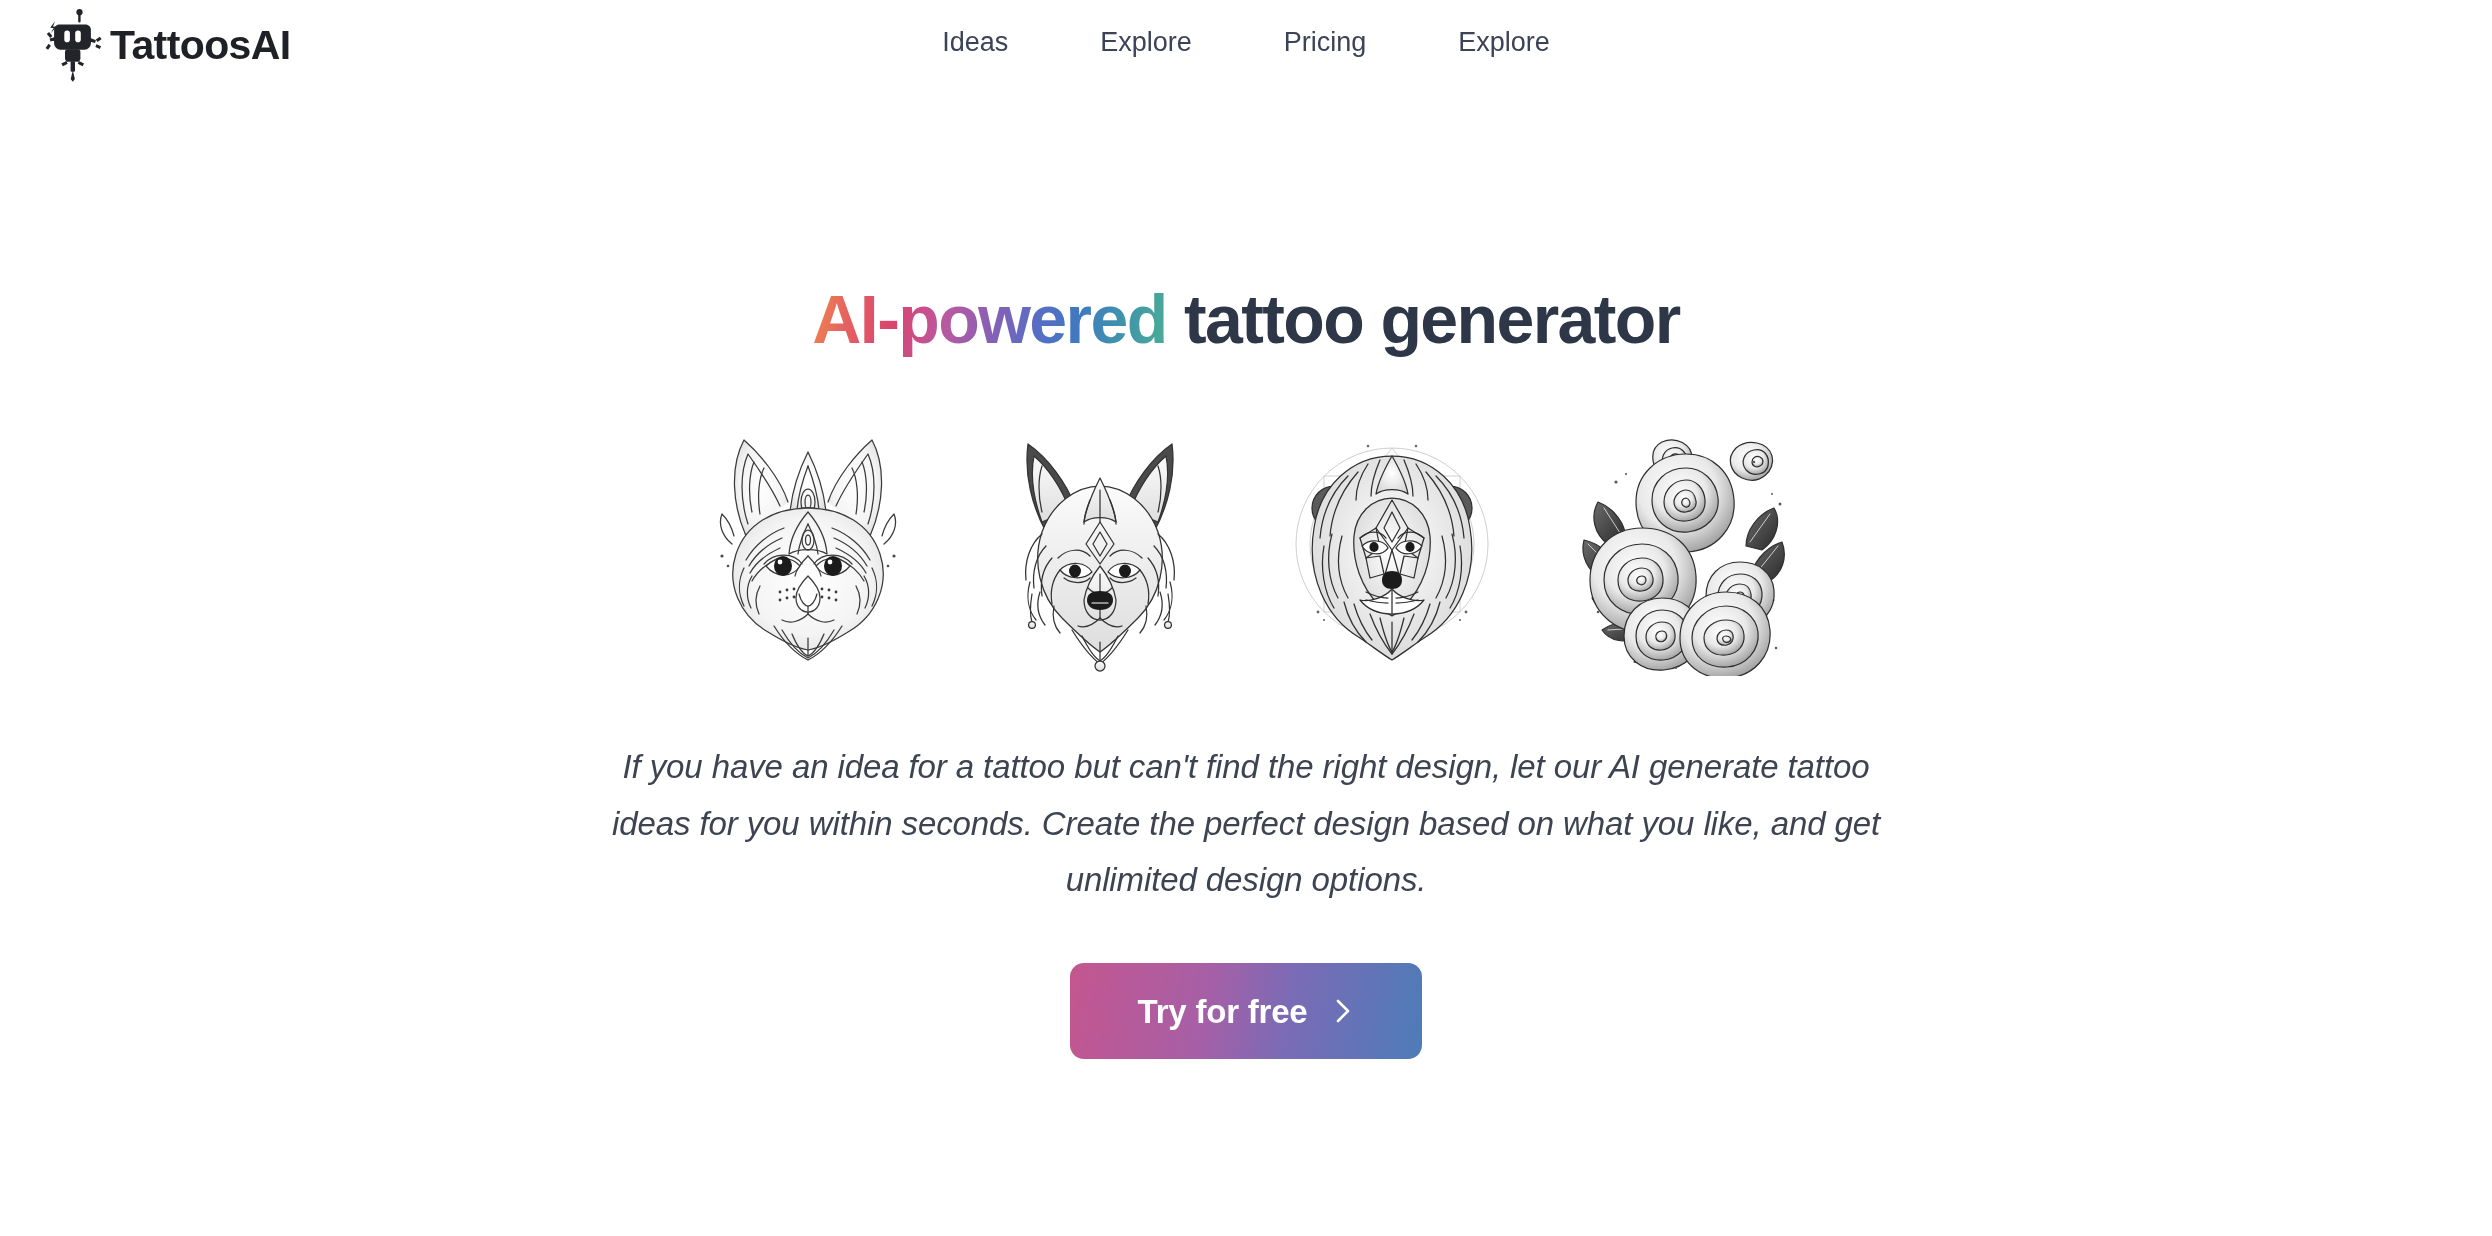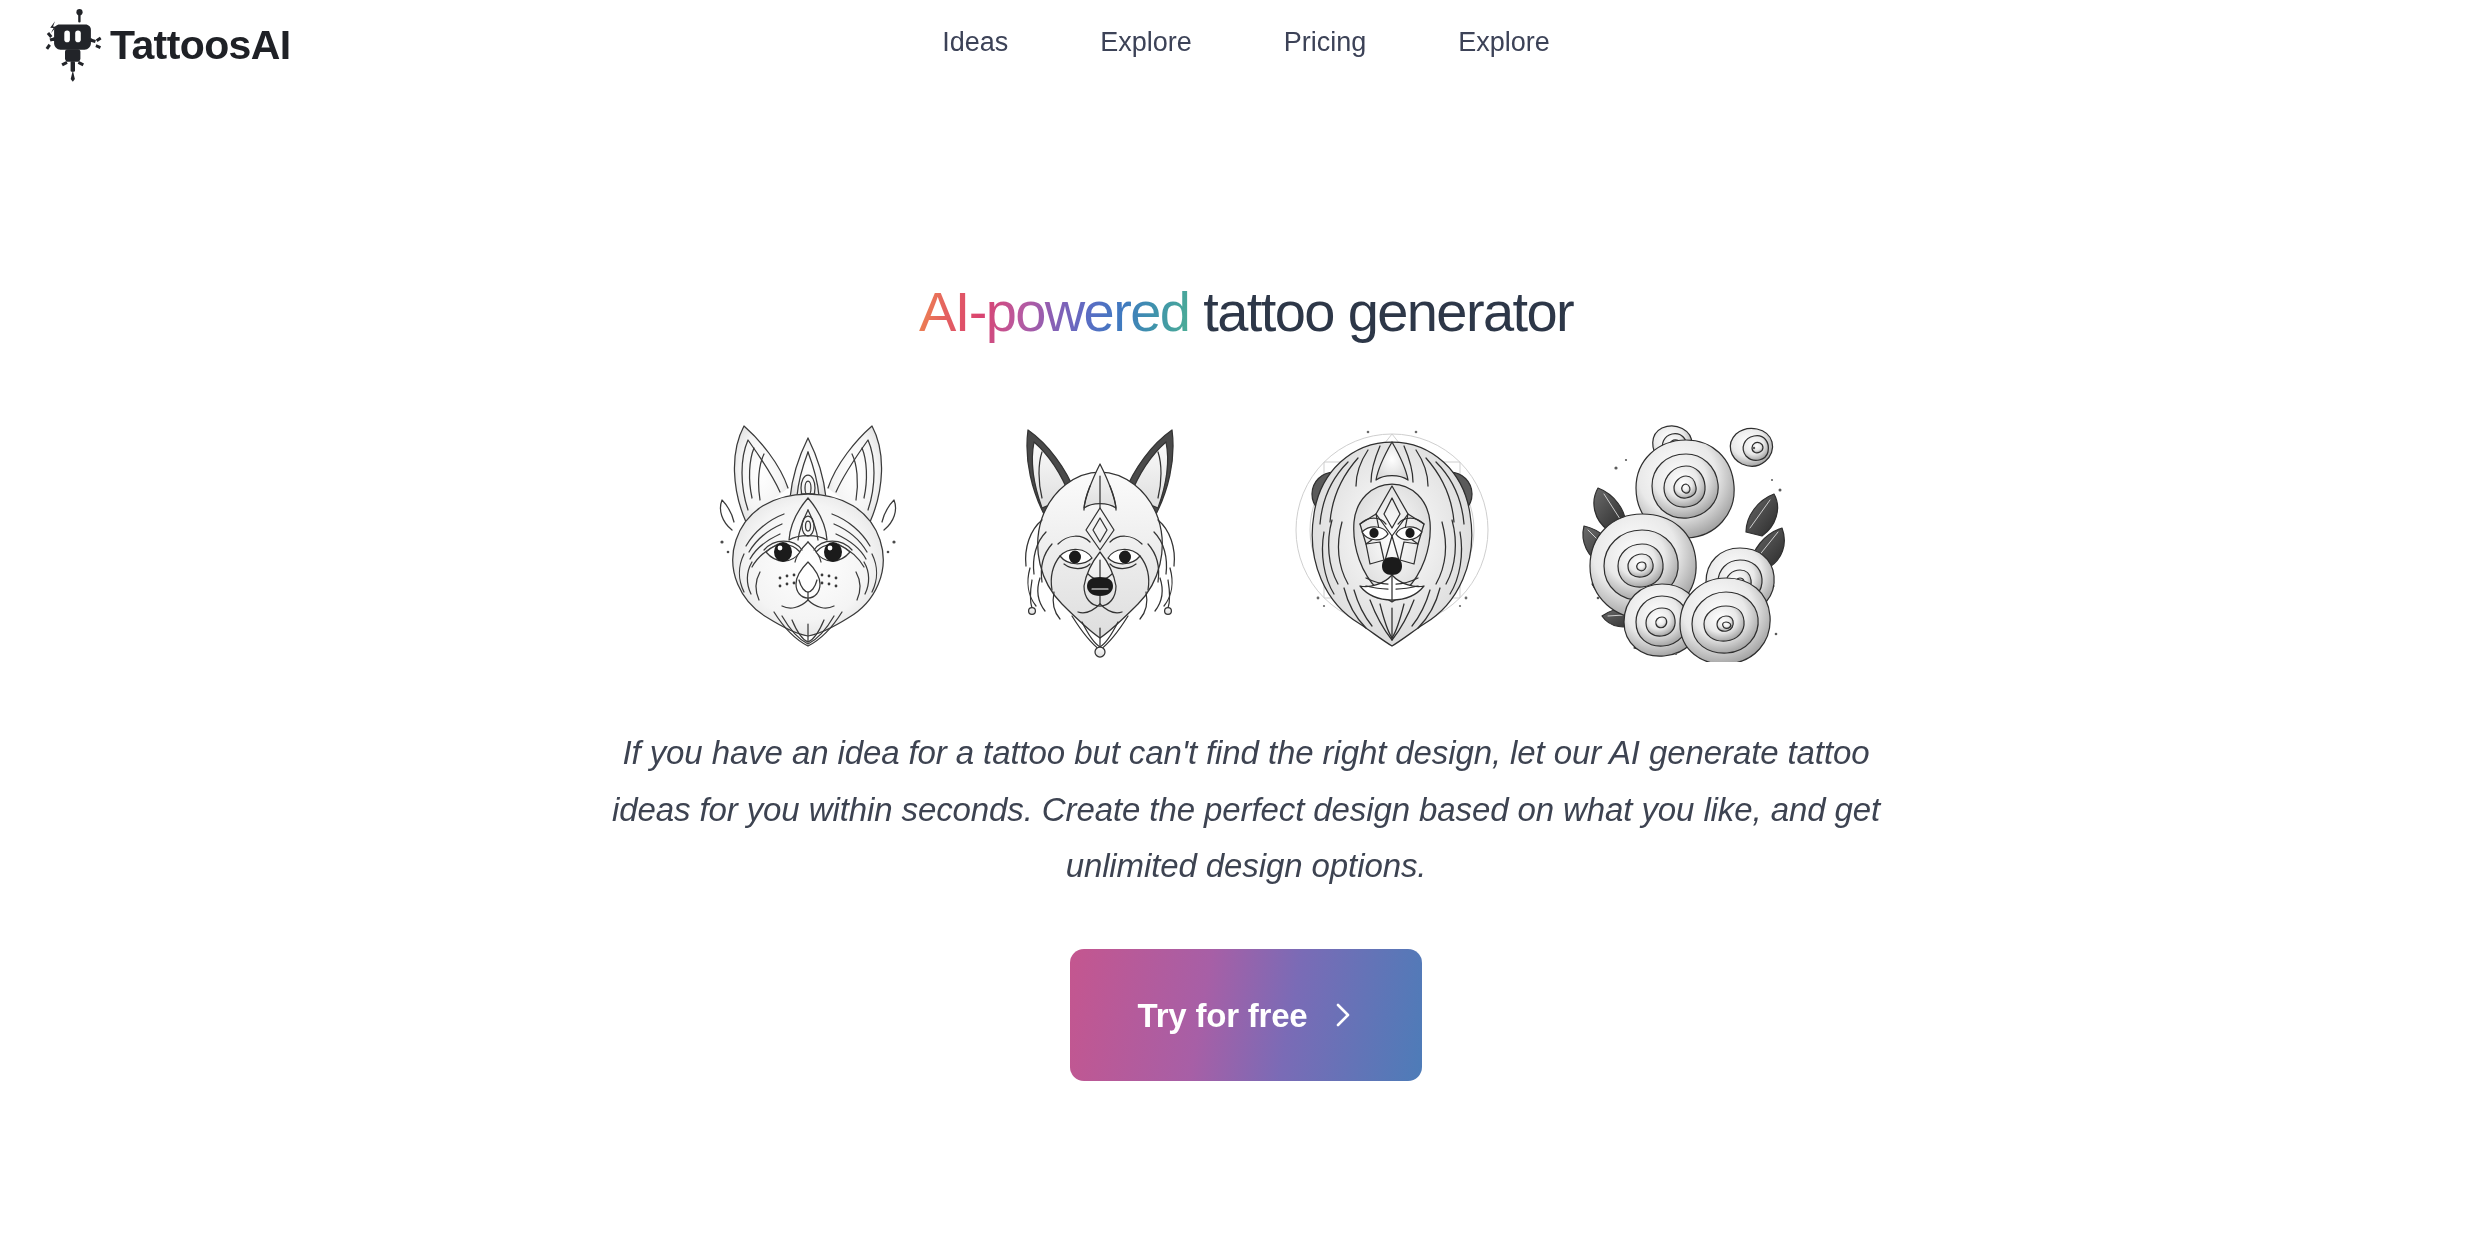"AI-powered tattoo generator" .hero-title { font-size: 56px -> 68px; font-weight: 400 -> 700 }
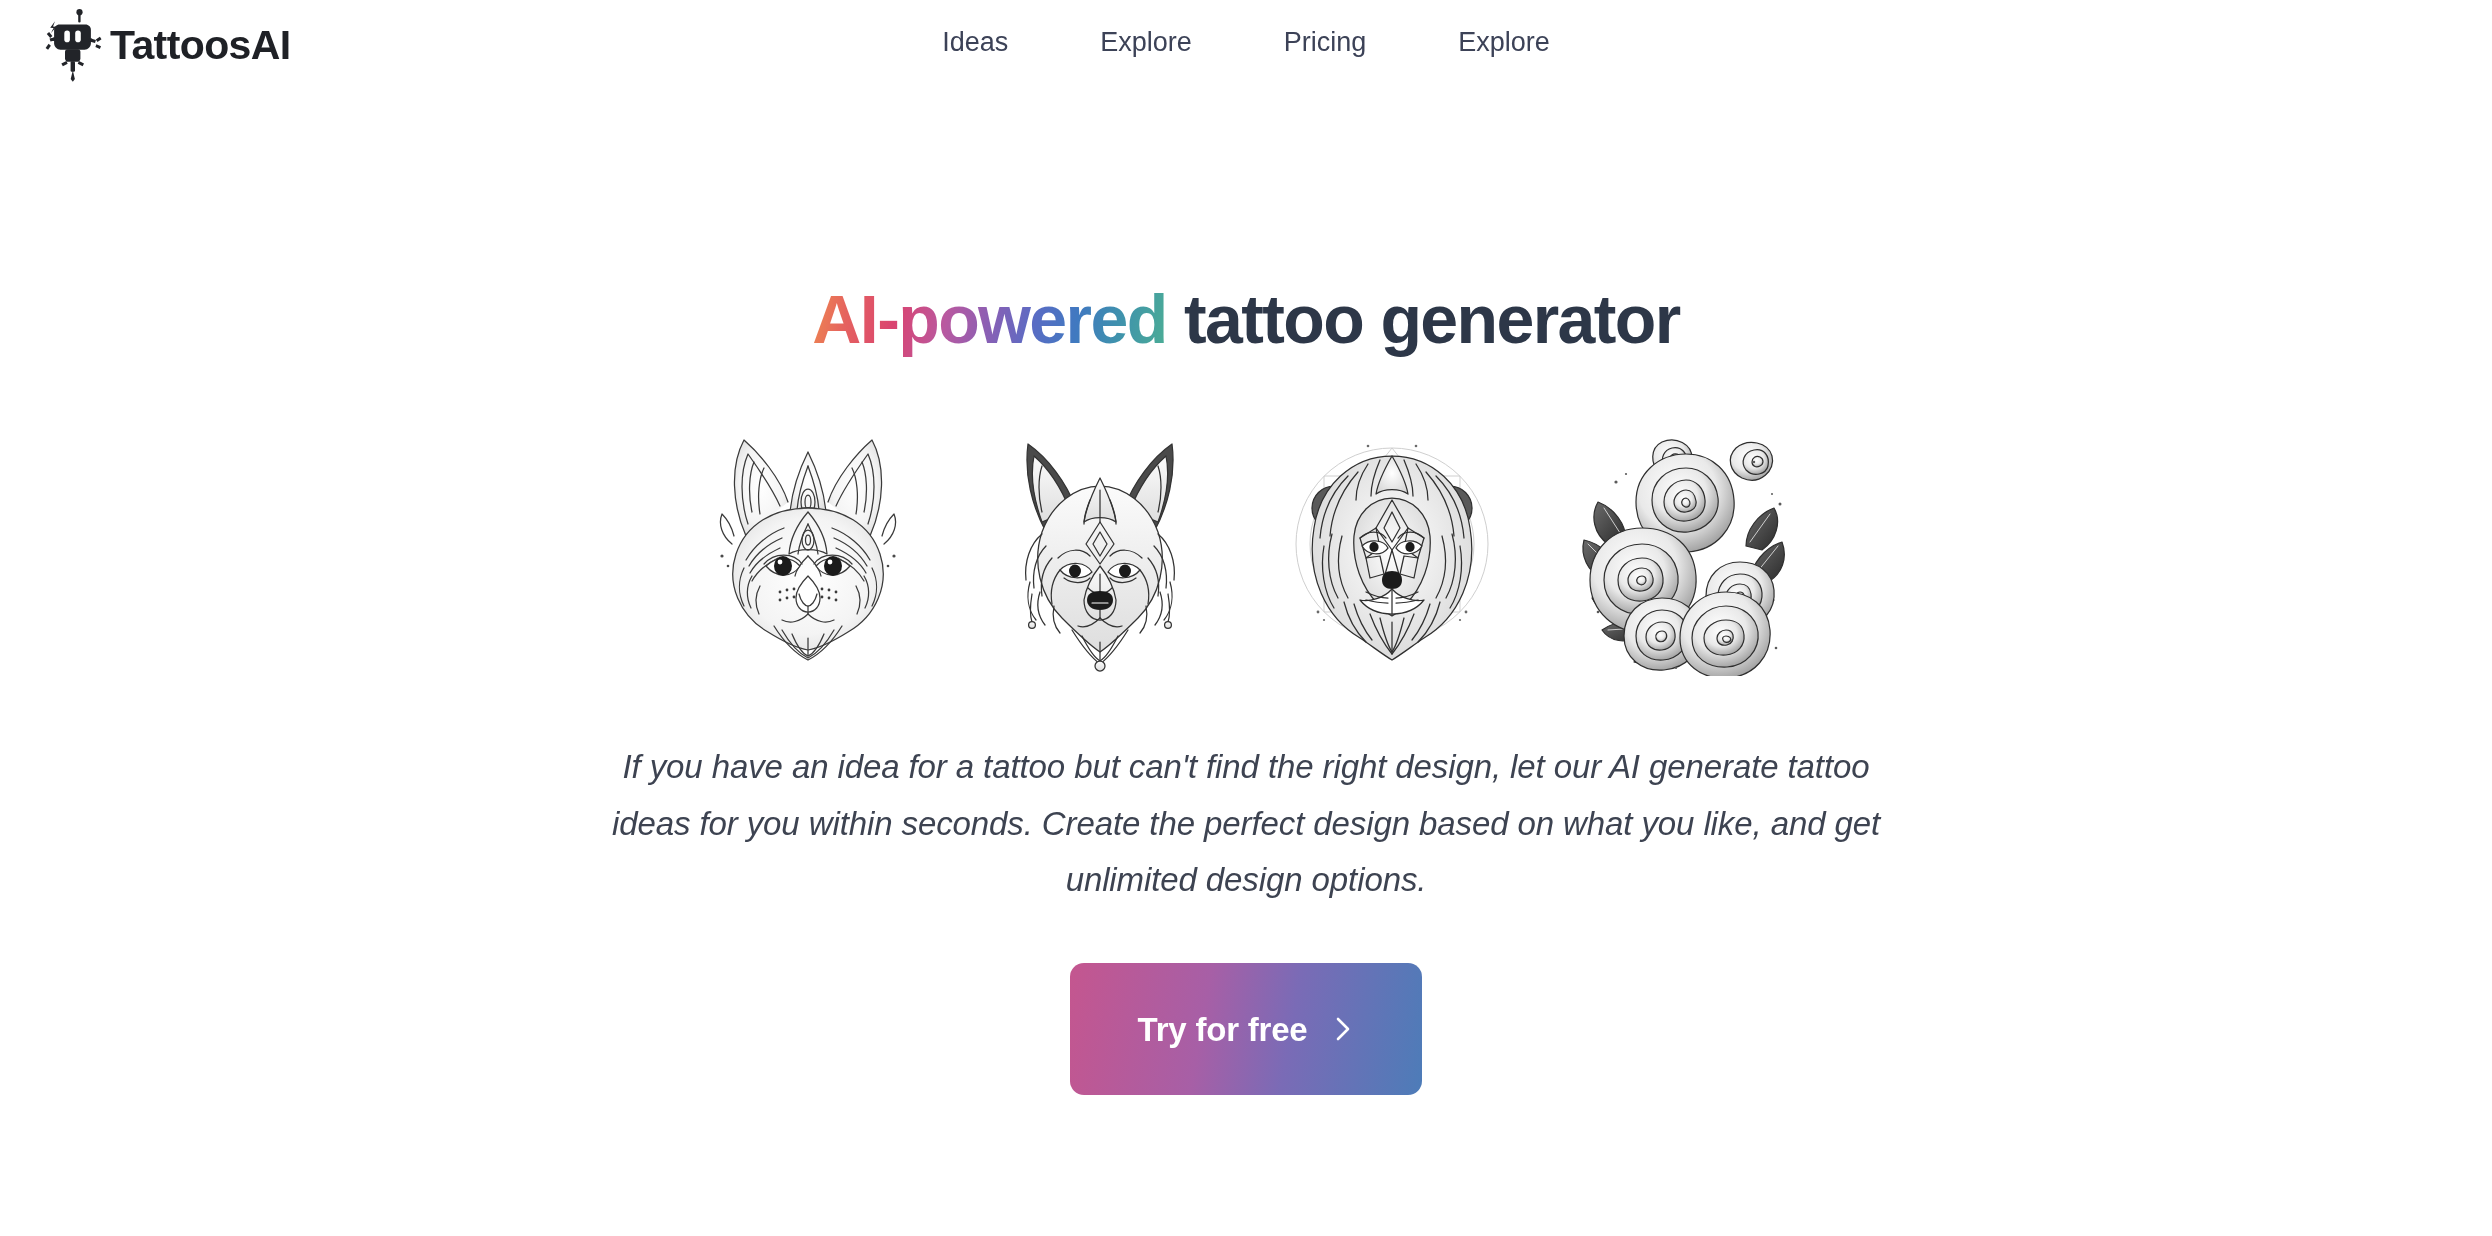"Try for free" .cta-button { height: 132px -> 96px }
